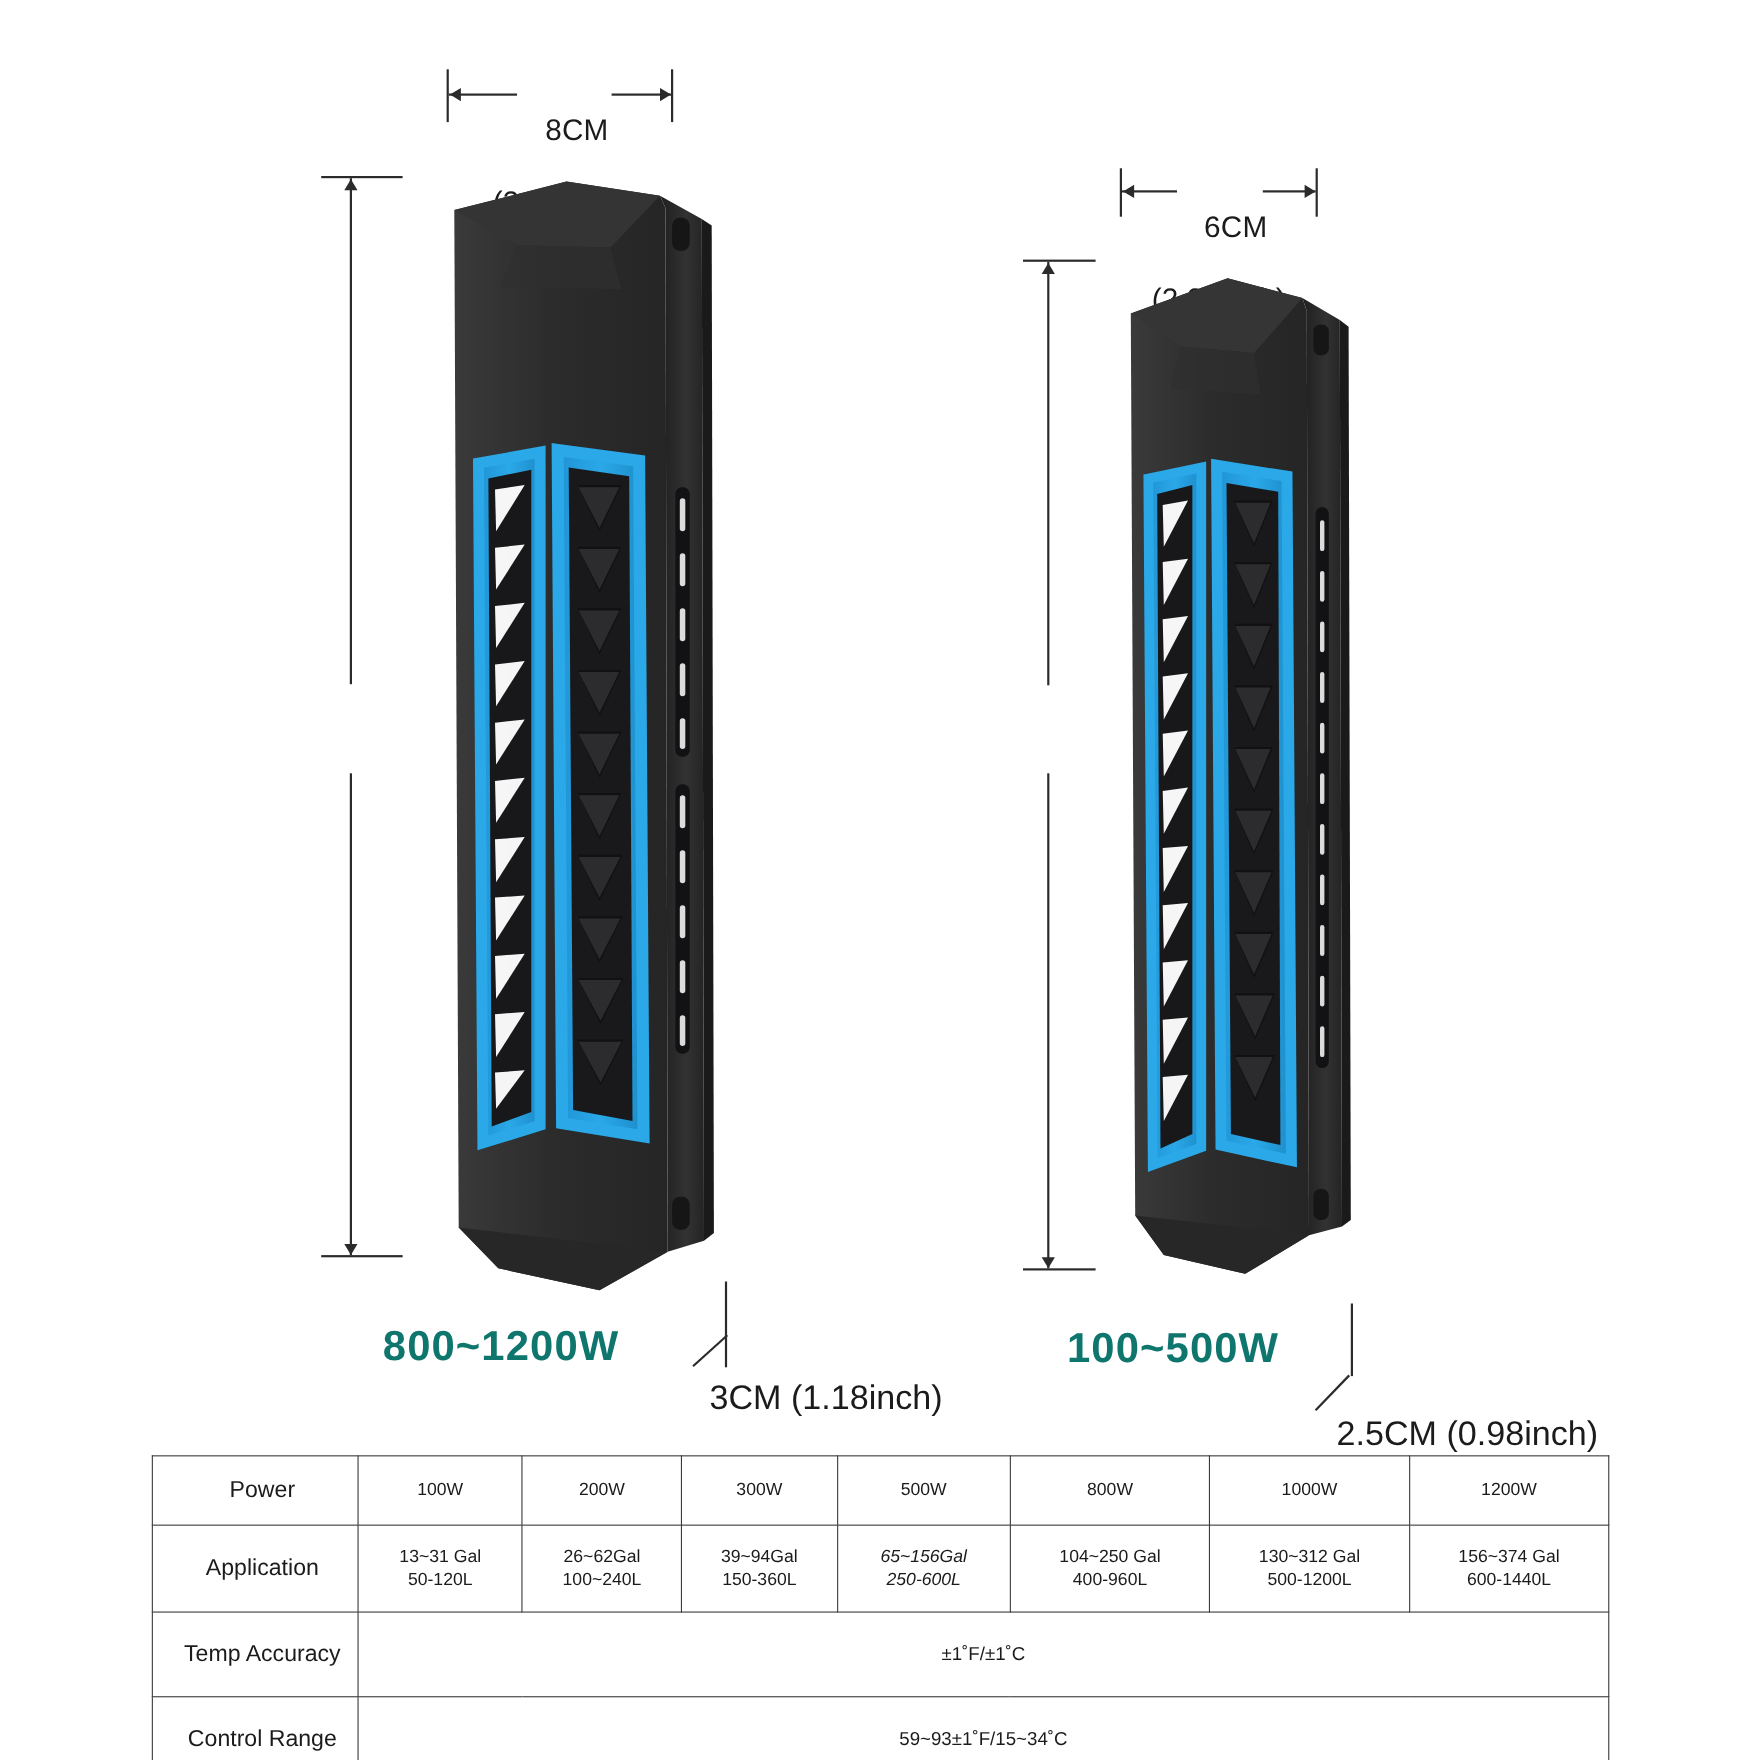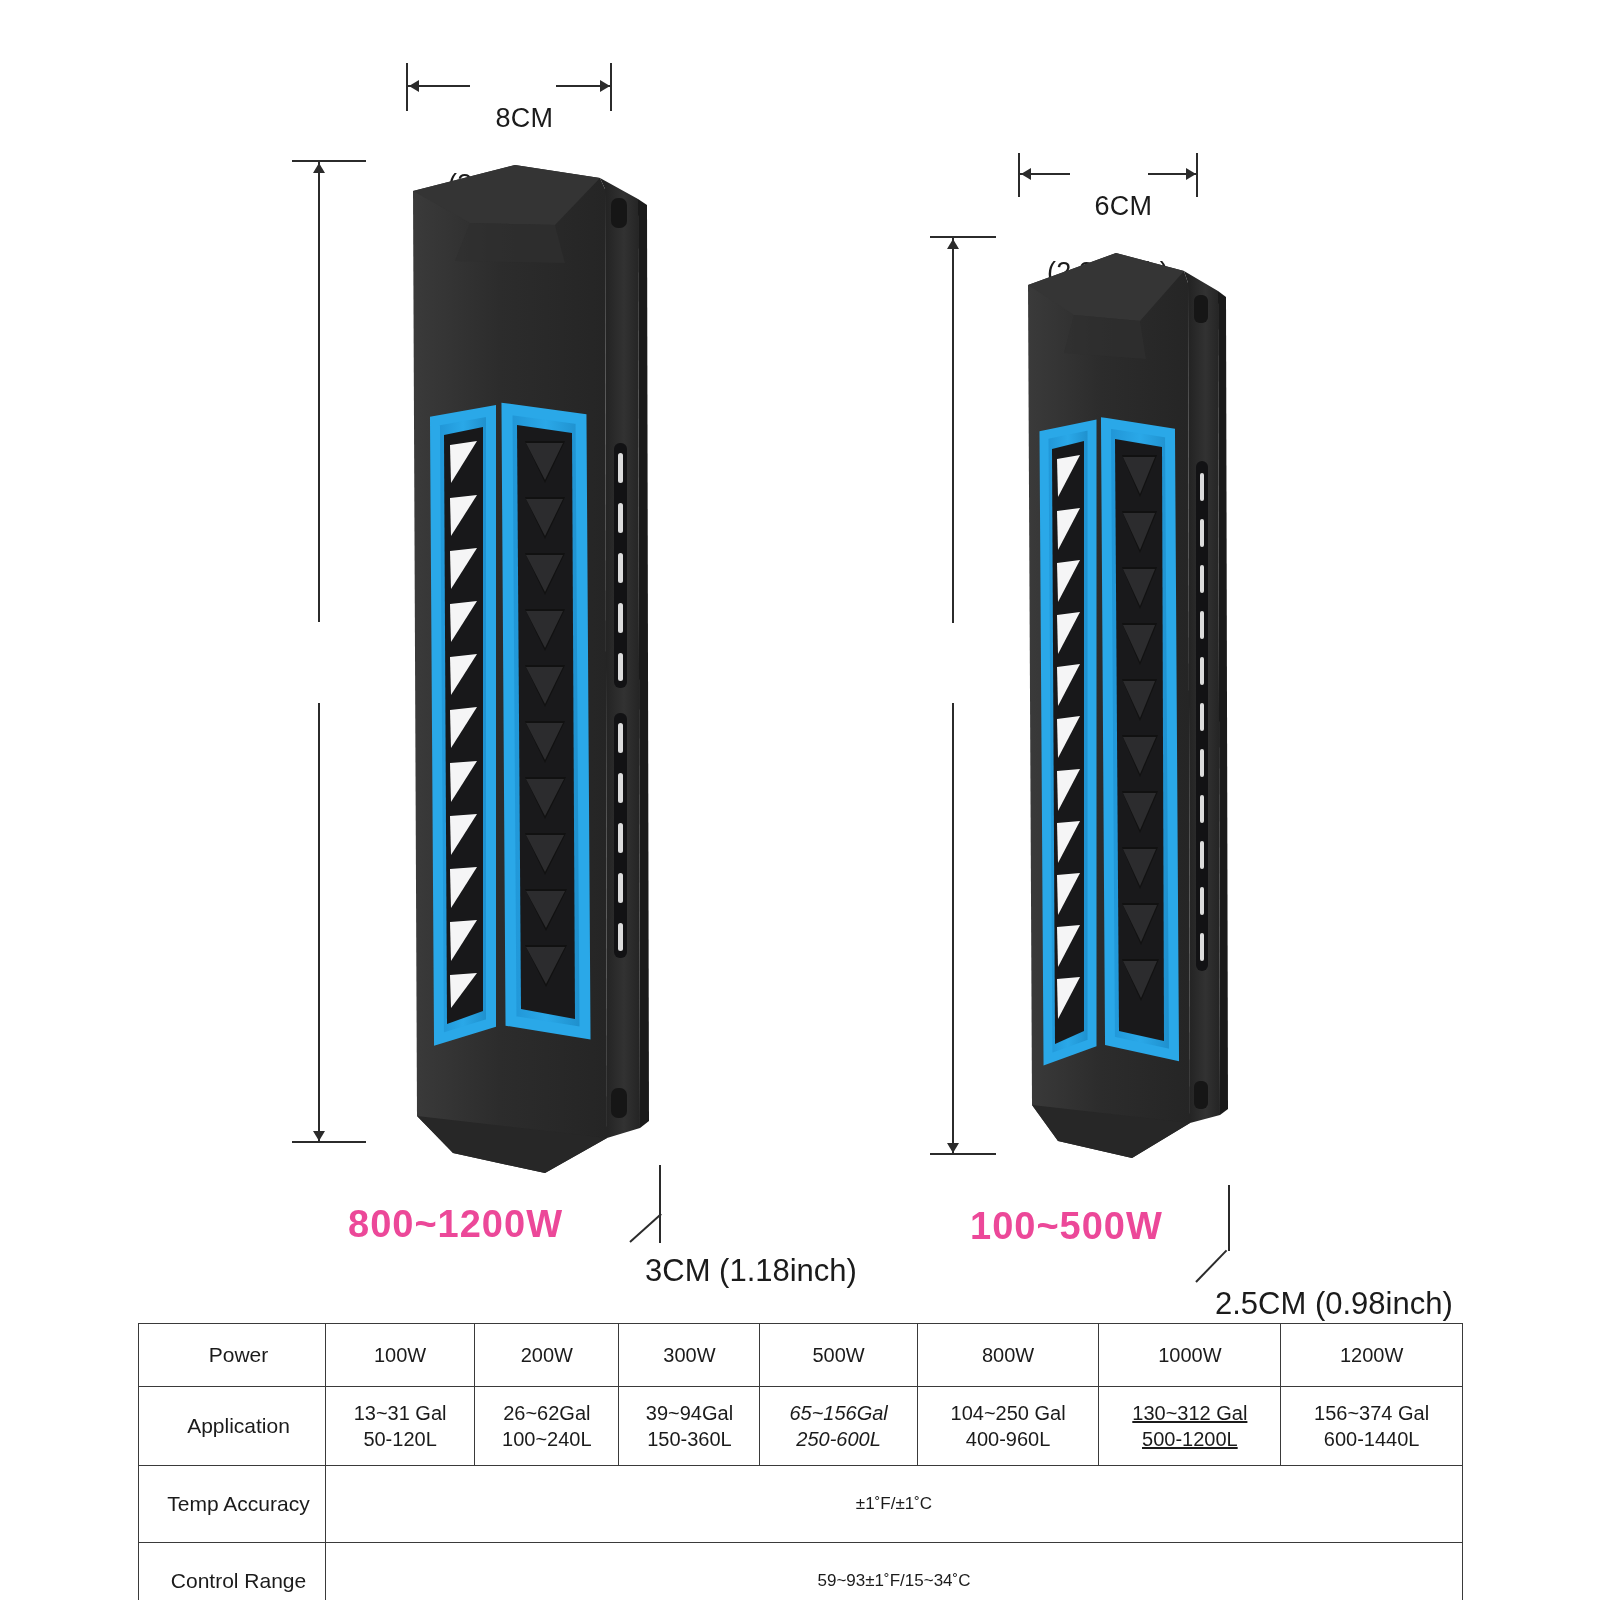"800~1200W" .power-label { color: #ec4899 -> #0f766e }
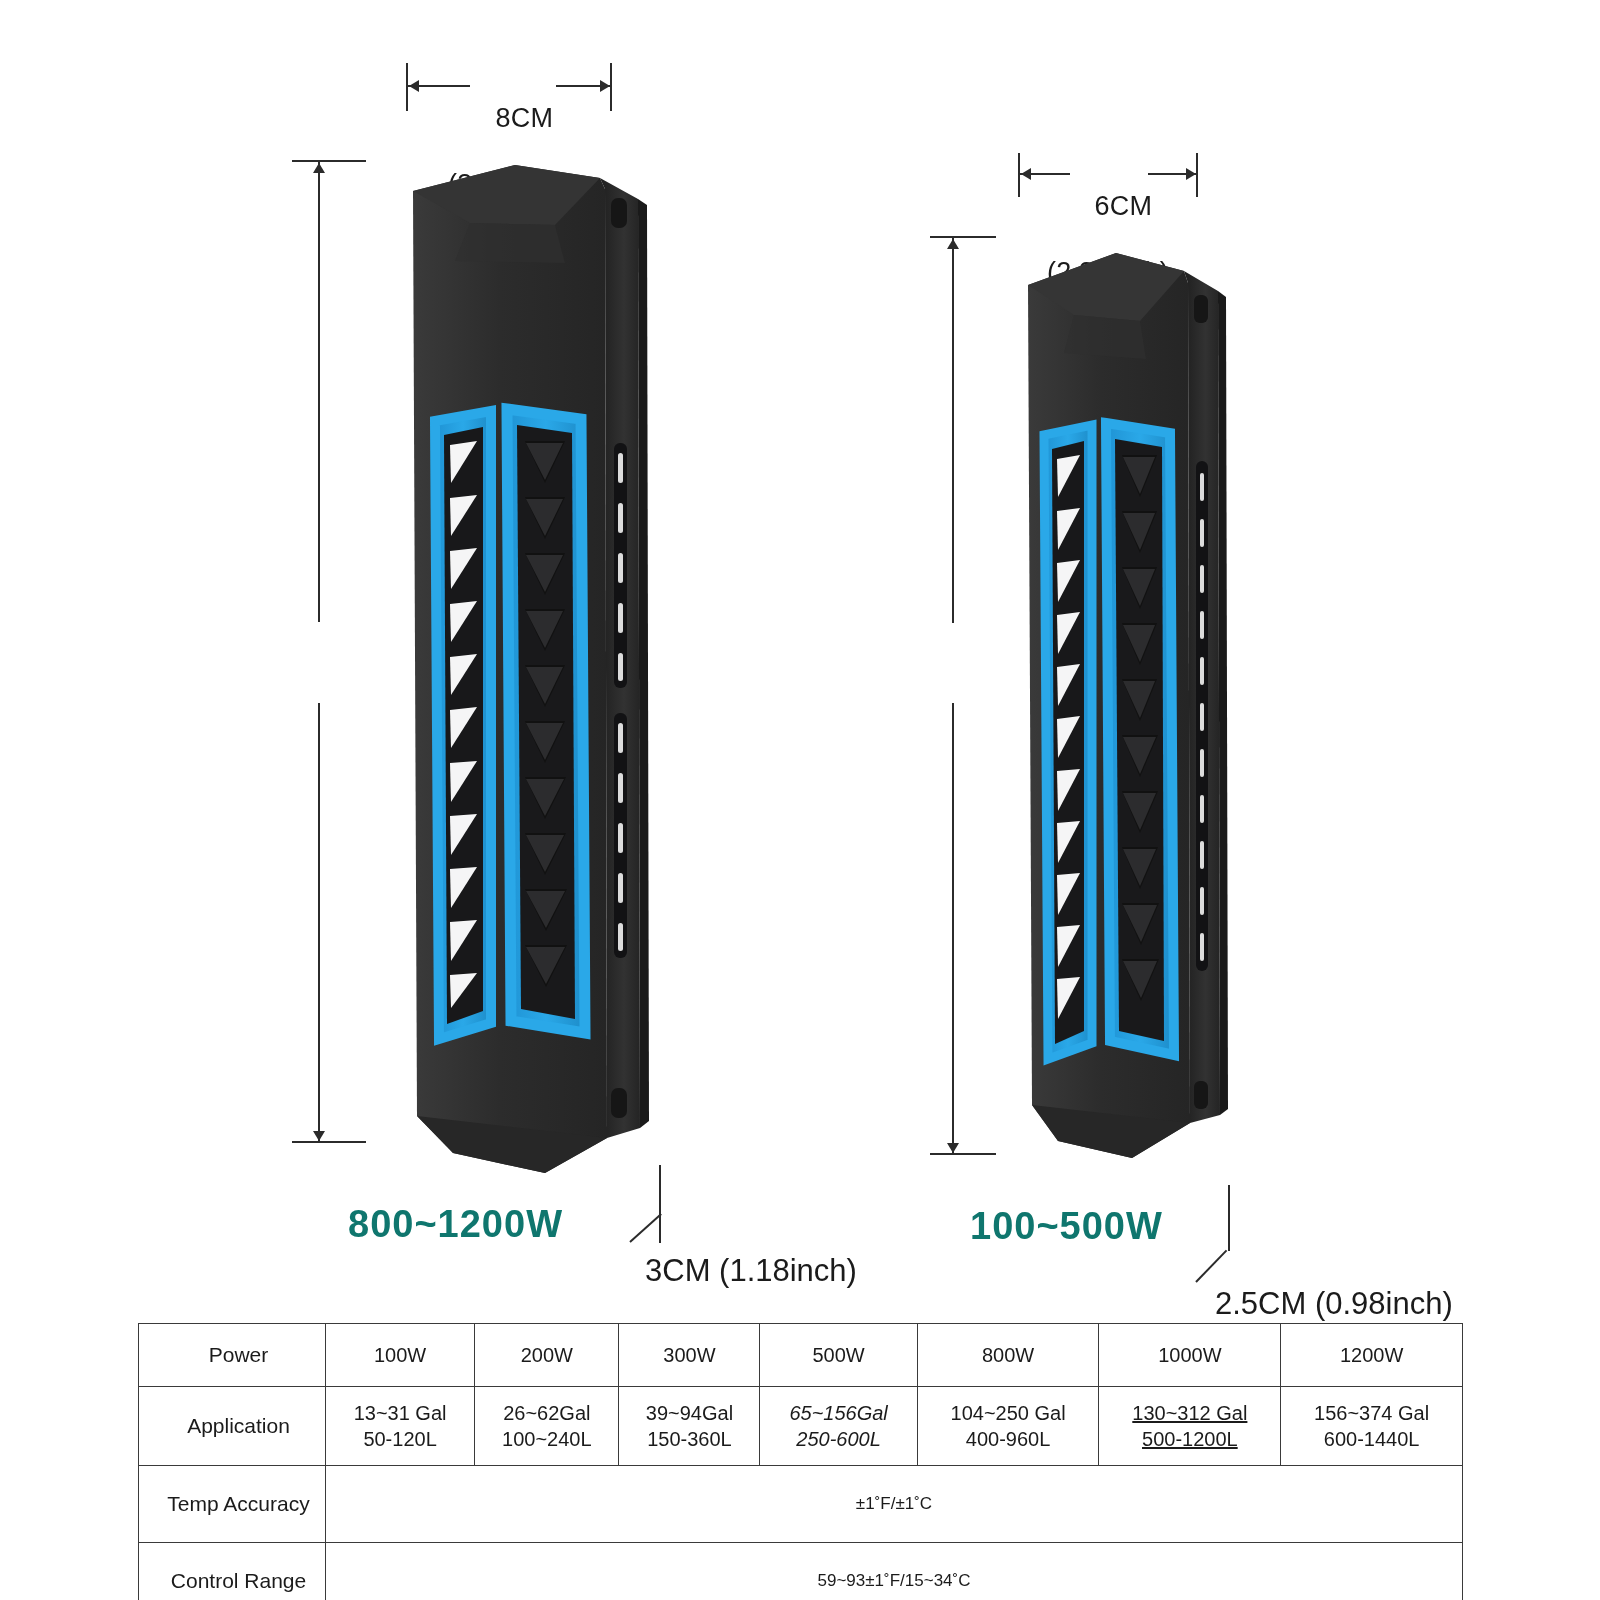"100W" .spec-table td { font-size: 20px -> 16px }
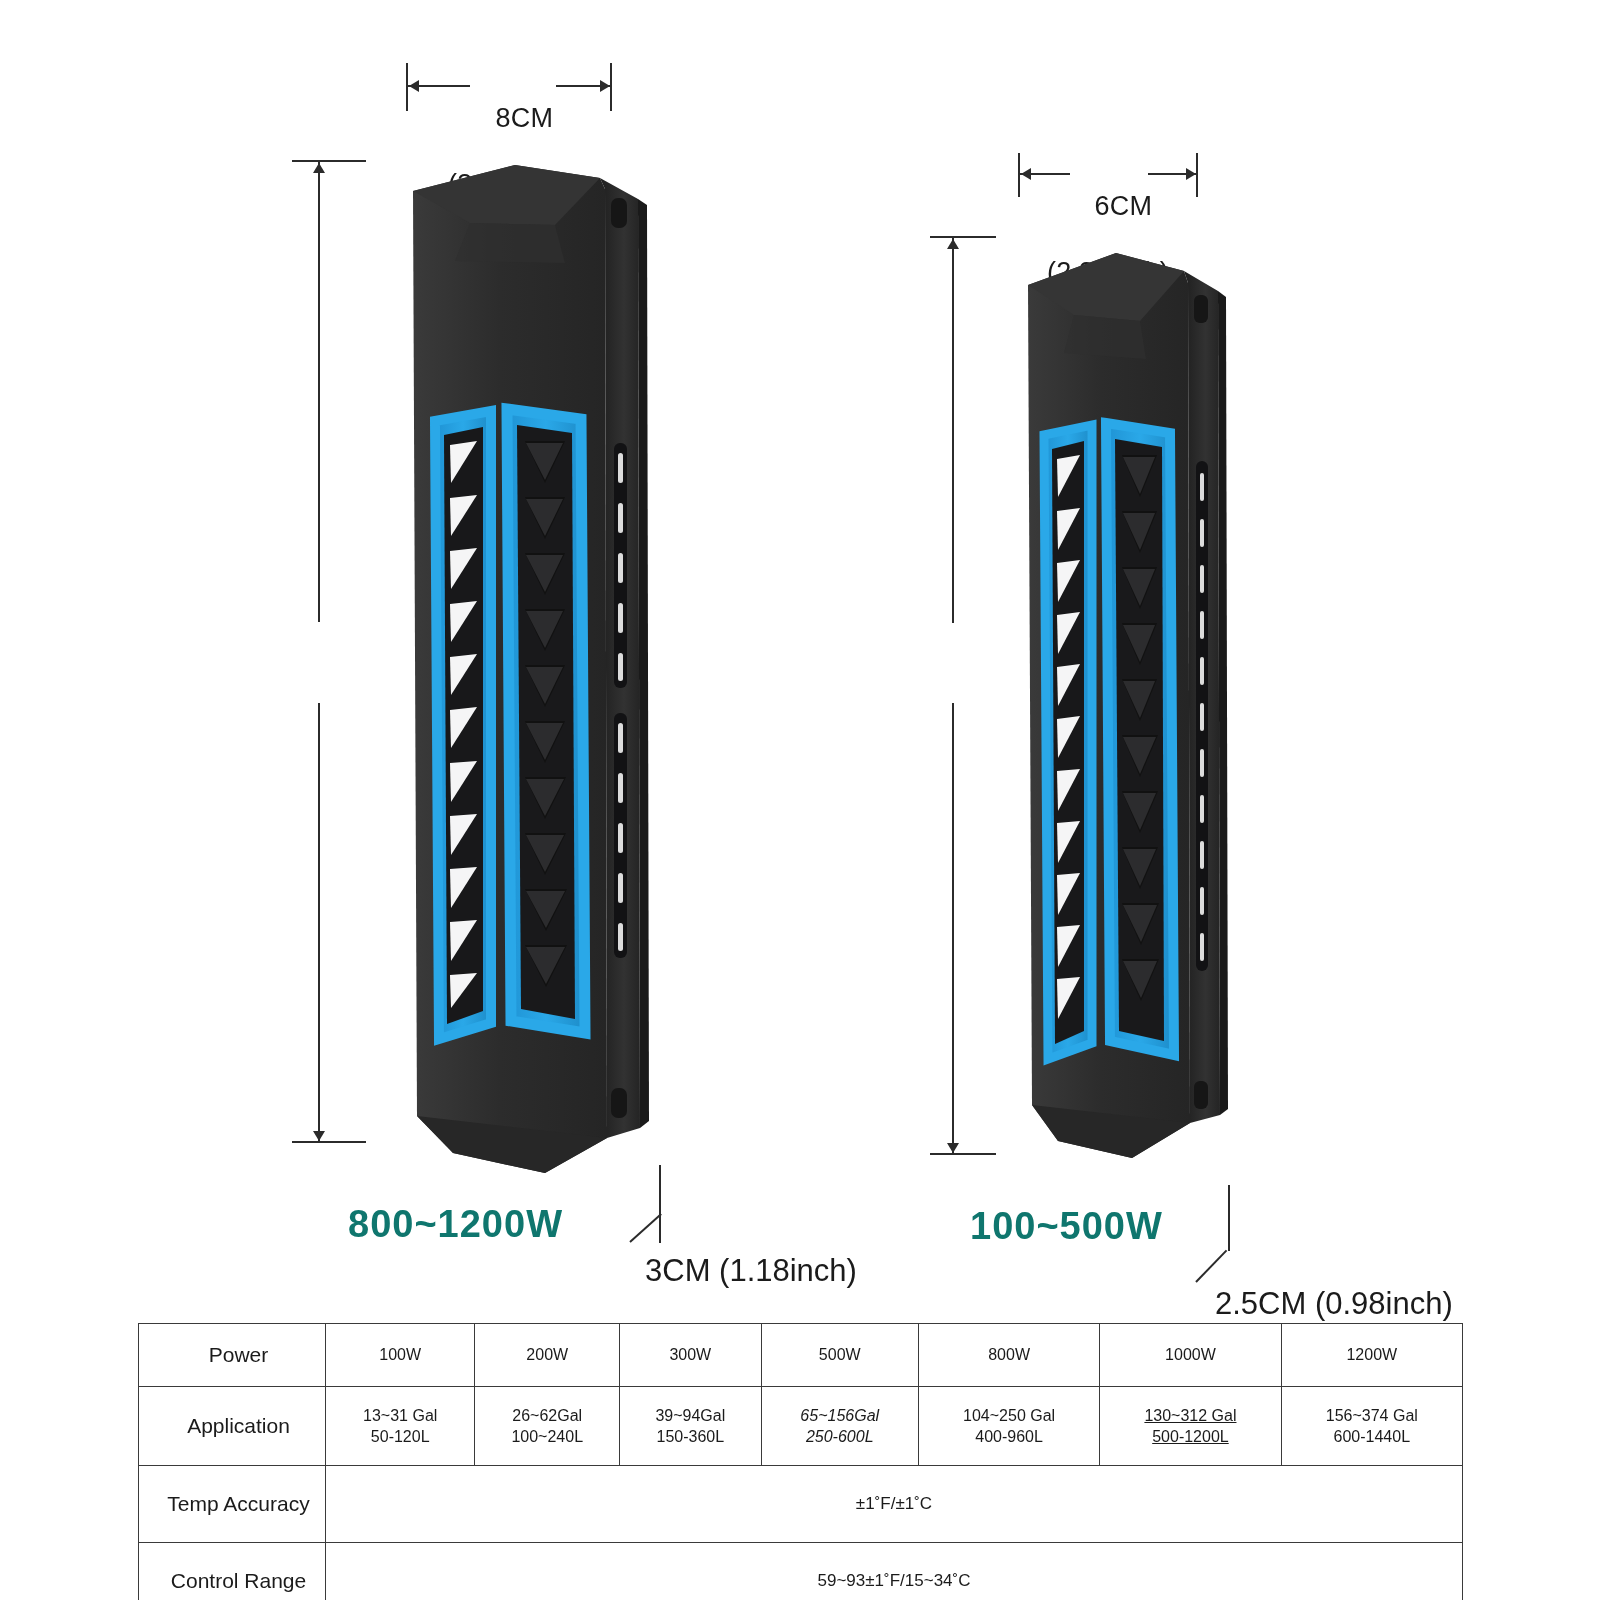"130~312 Gal" td { text-decoration: underline -> none }
